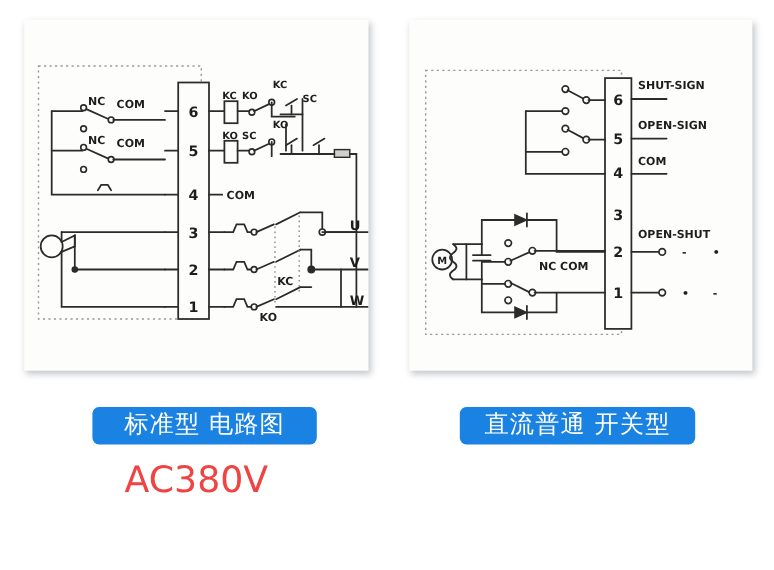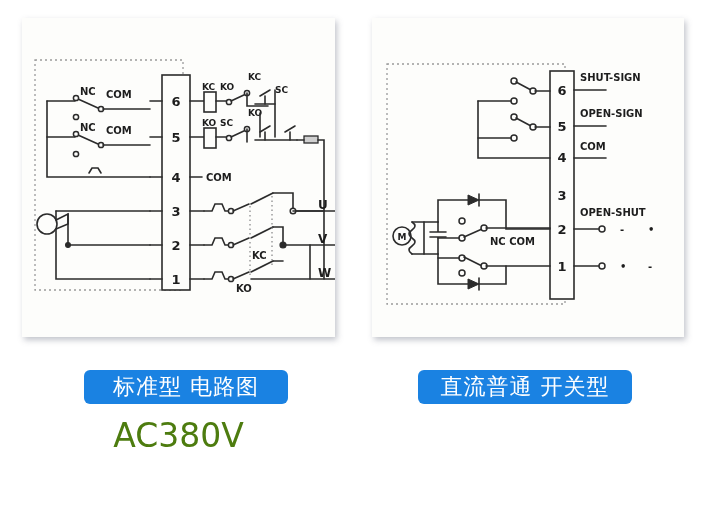"AC380V" .voltage { color: #4d7c0f -> #ef4444 }
